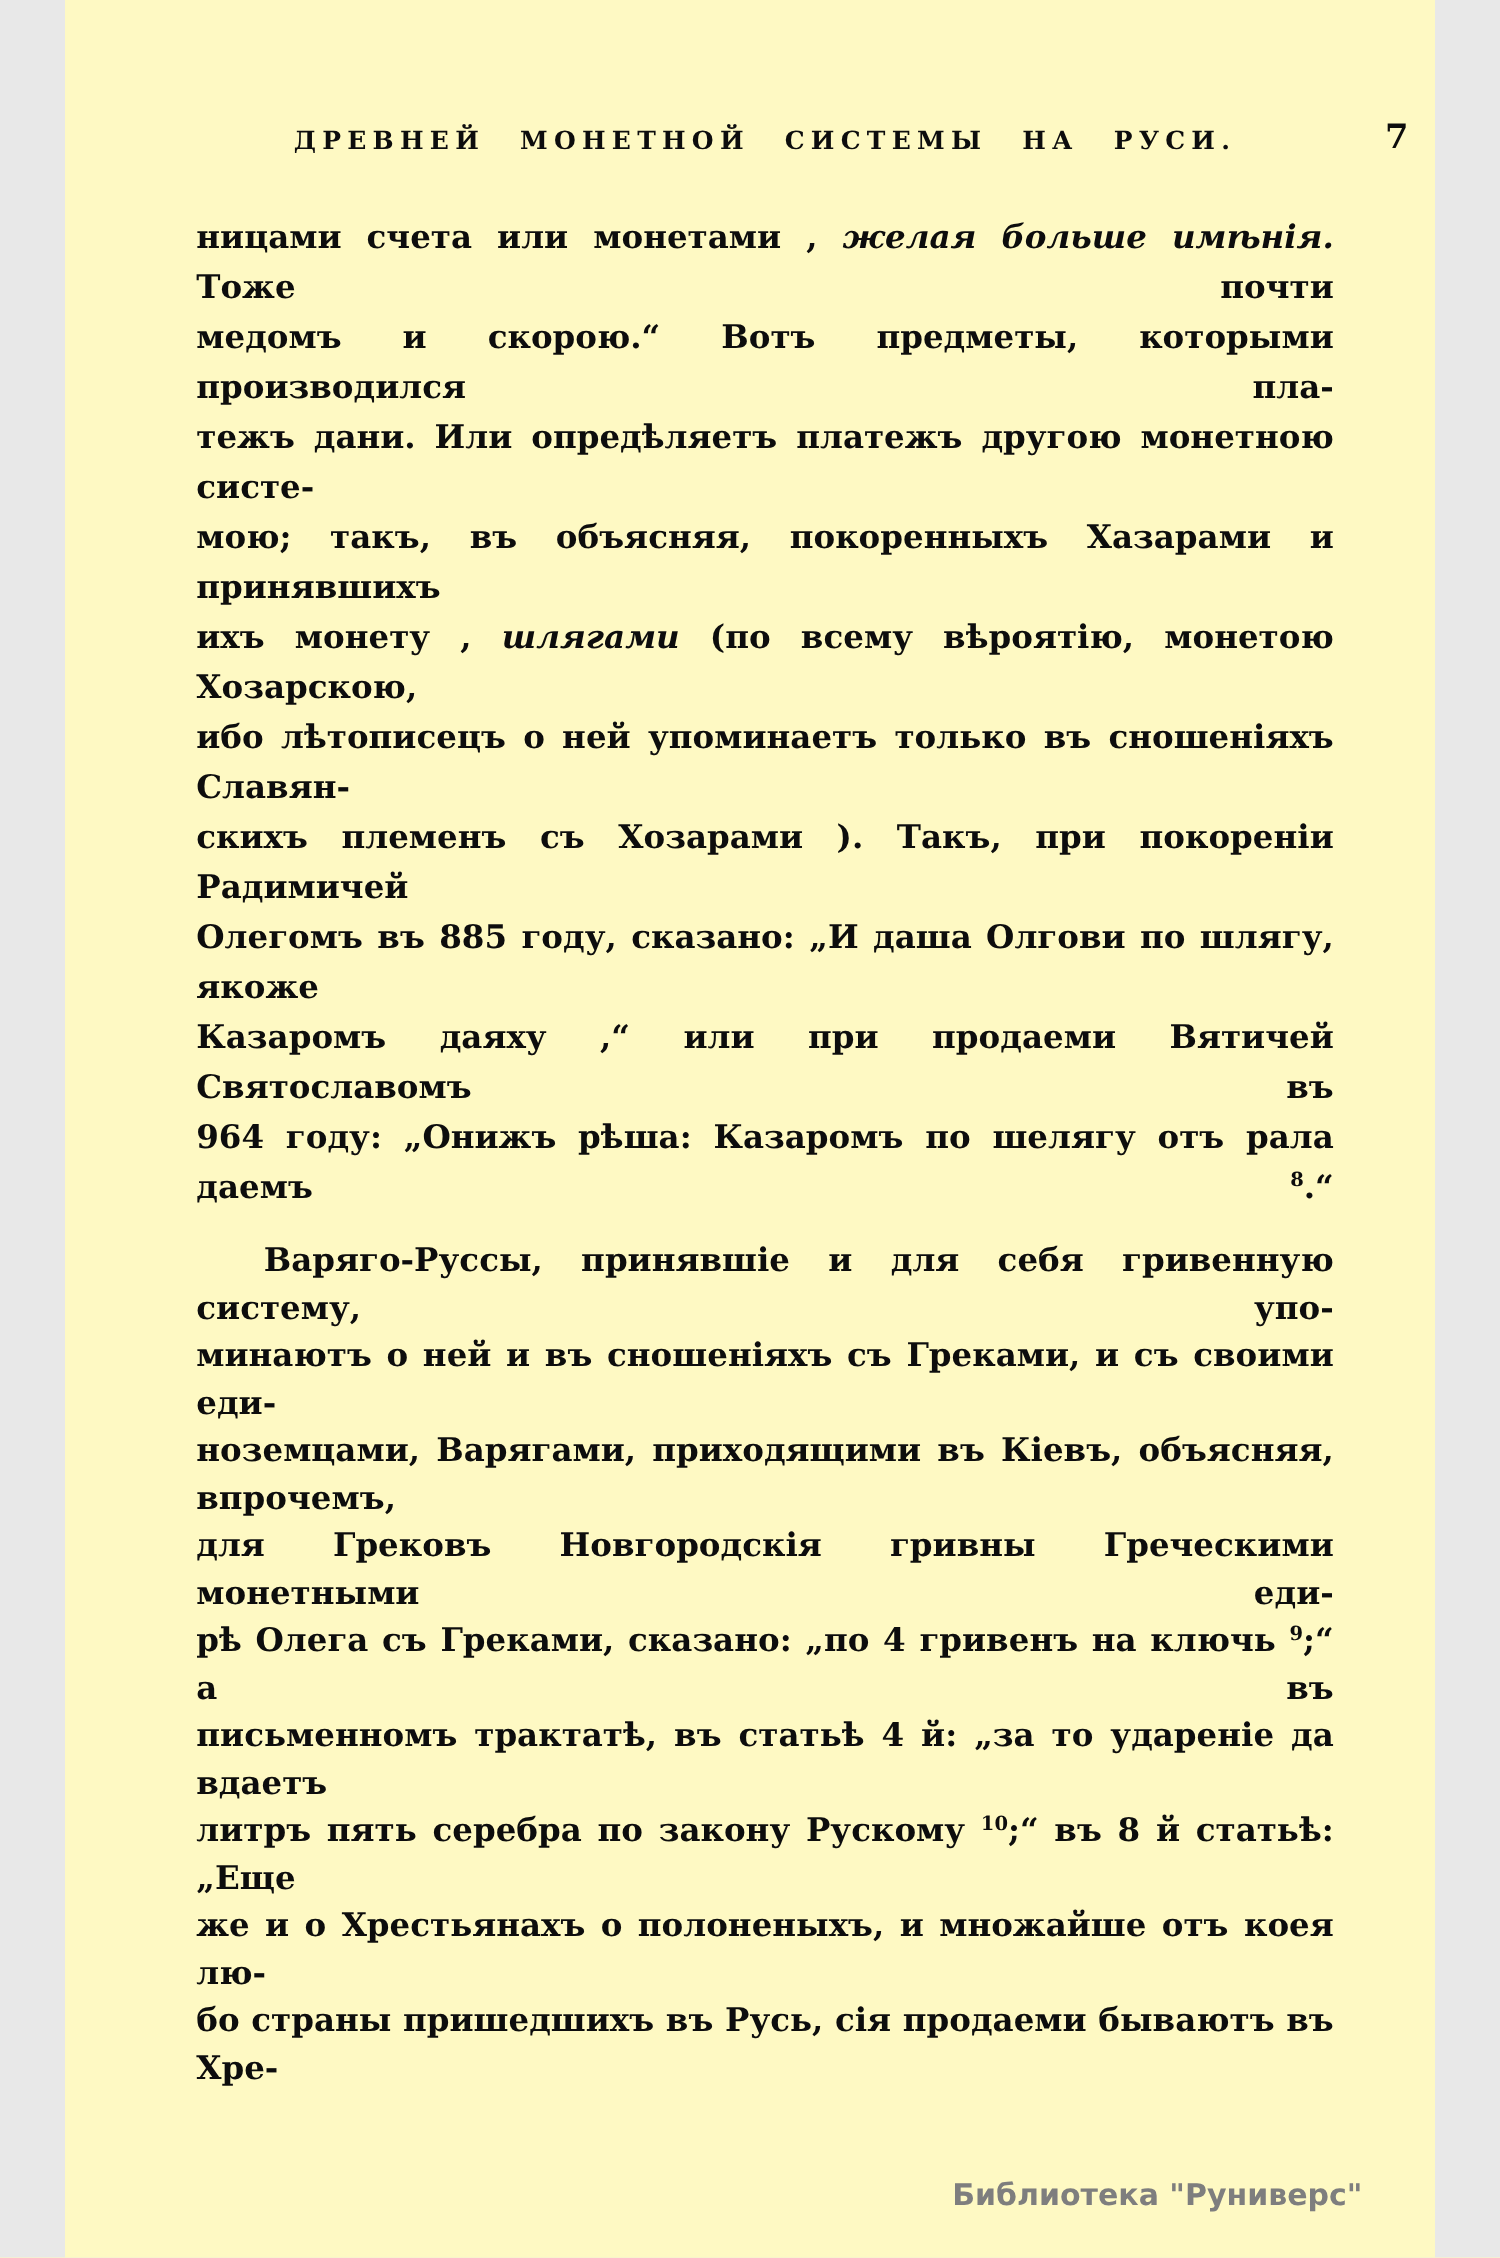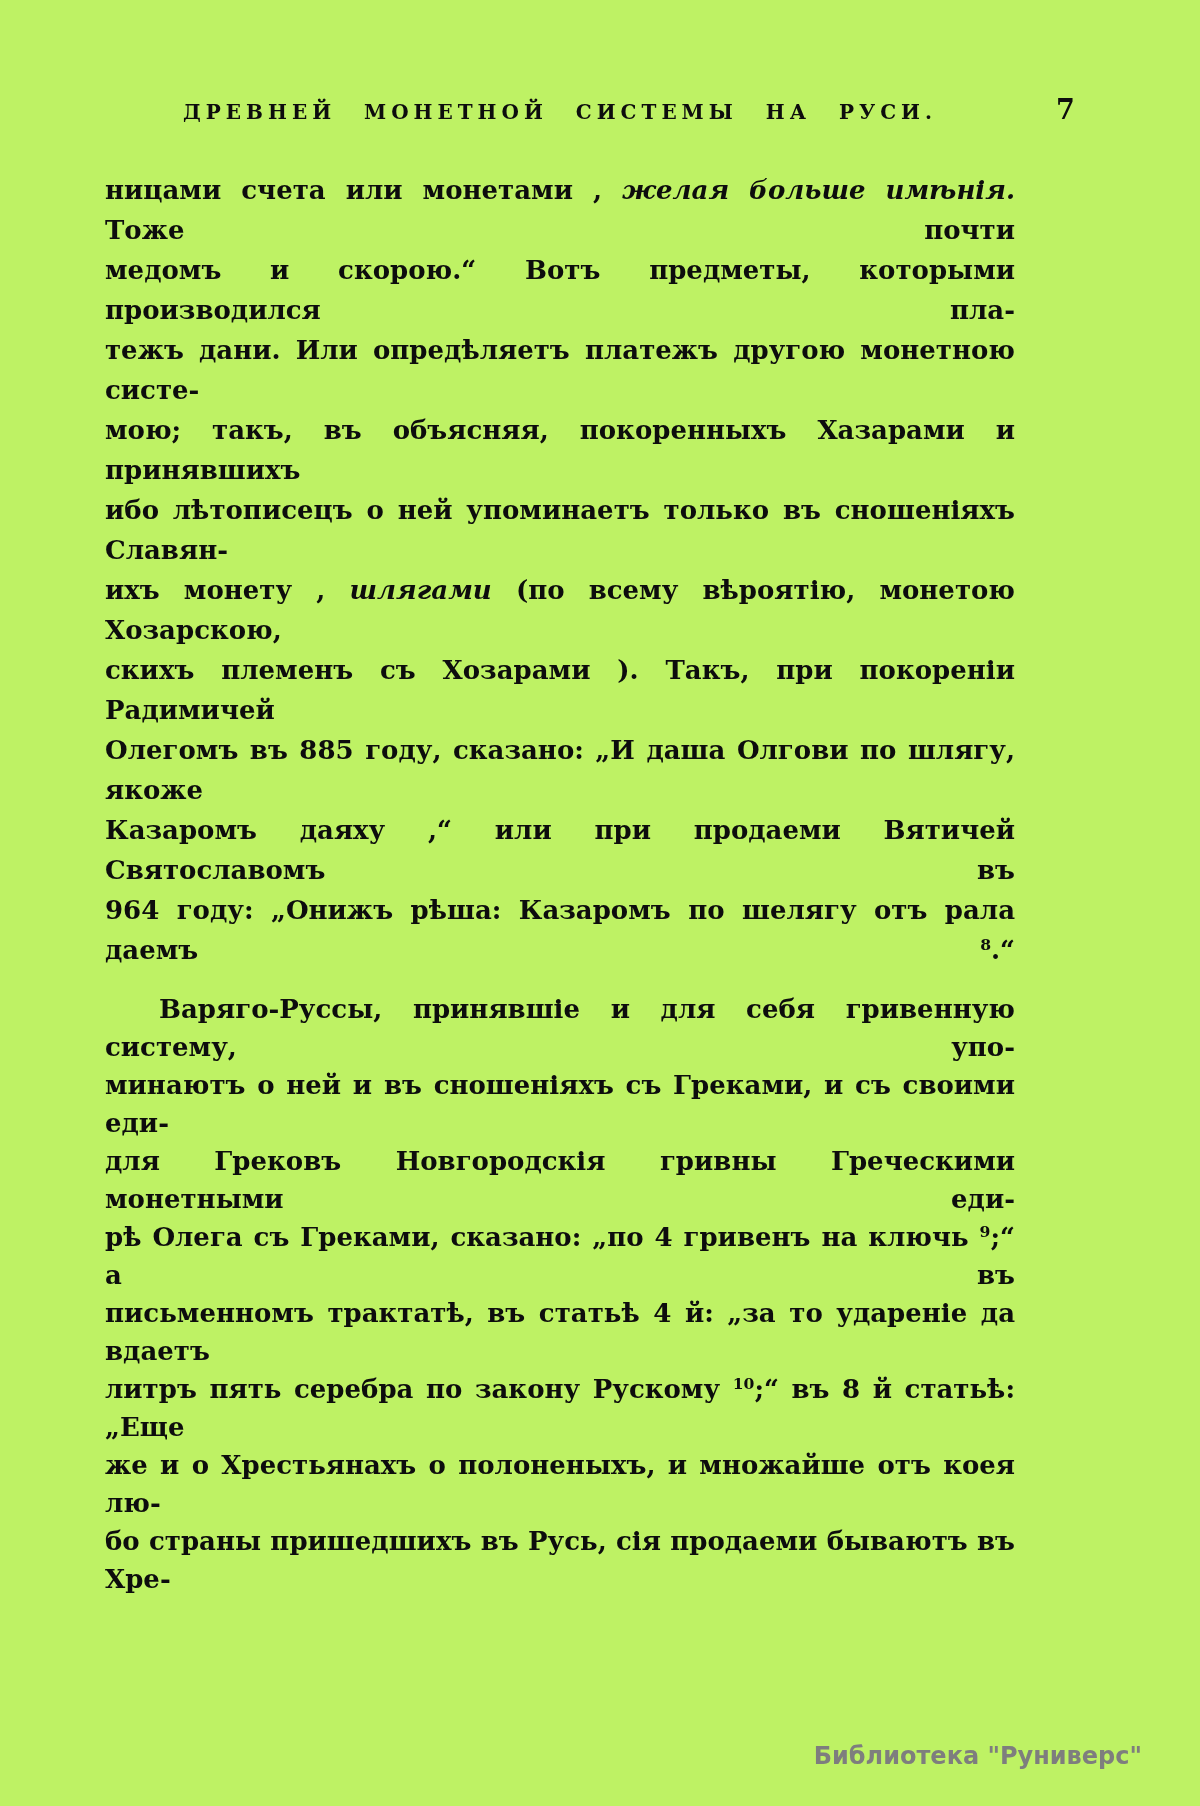"ДРЕВНЕЙ МОНЕТНОЙ СИСТЕМЫ НА РУСИ." .page { background: #bef264 -> #fef9c3; width: 1200px -> 1096px }
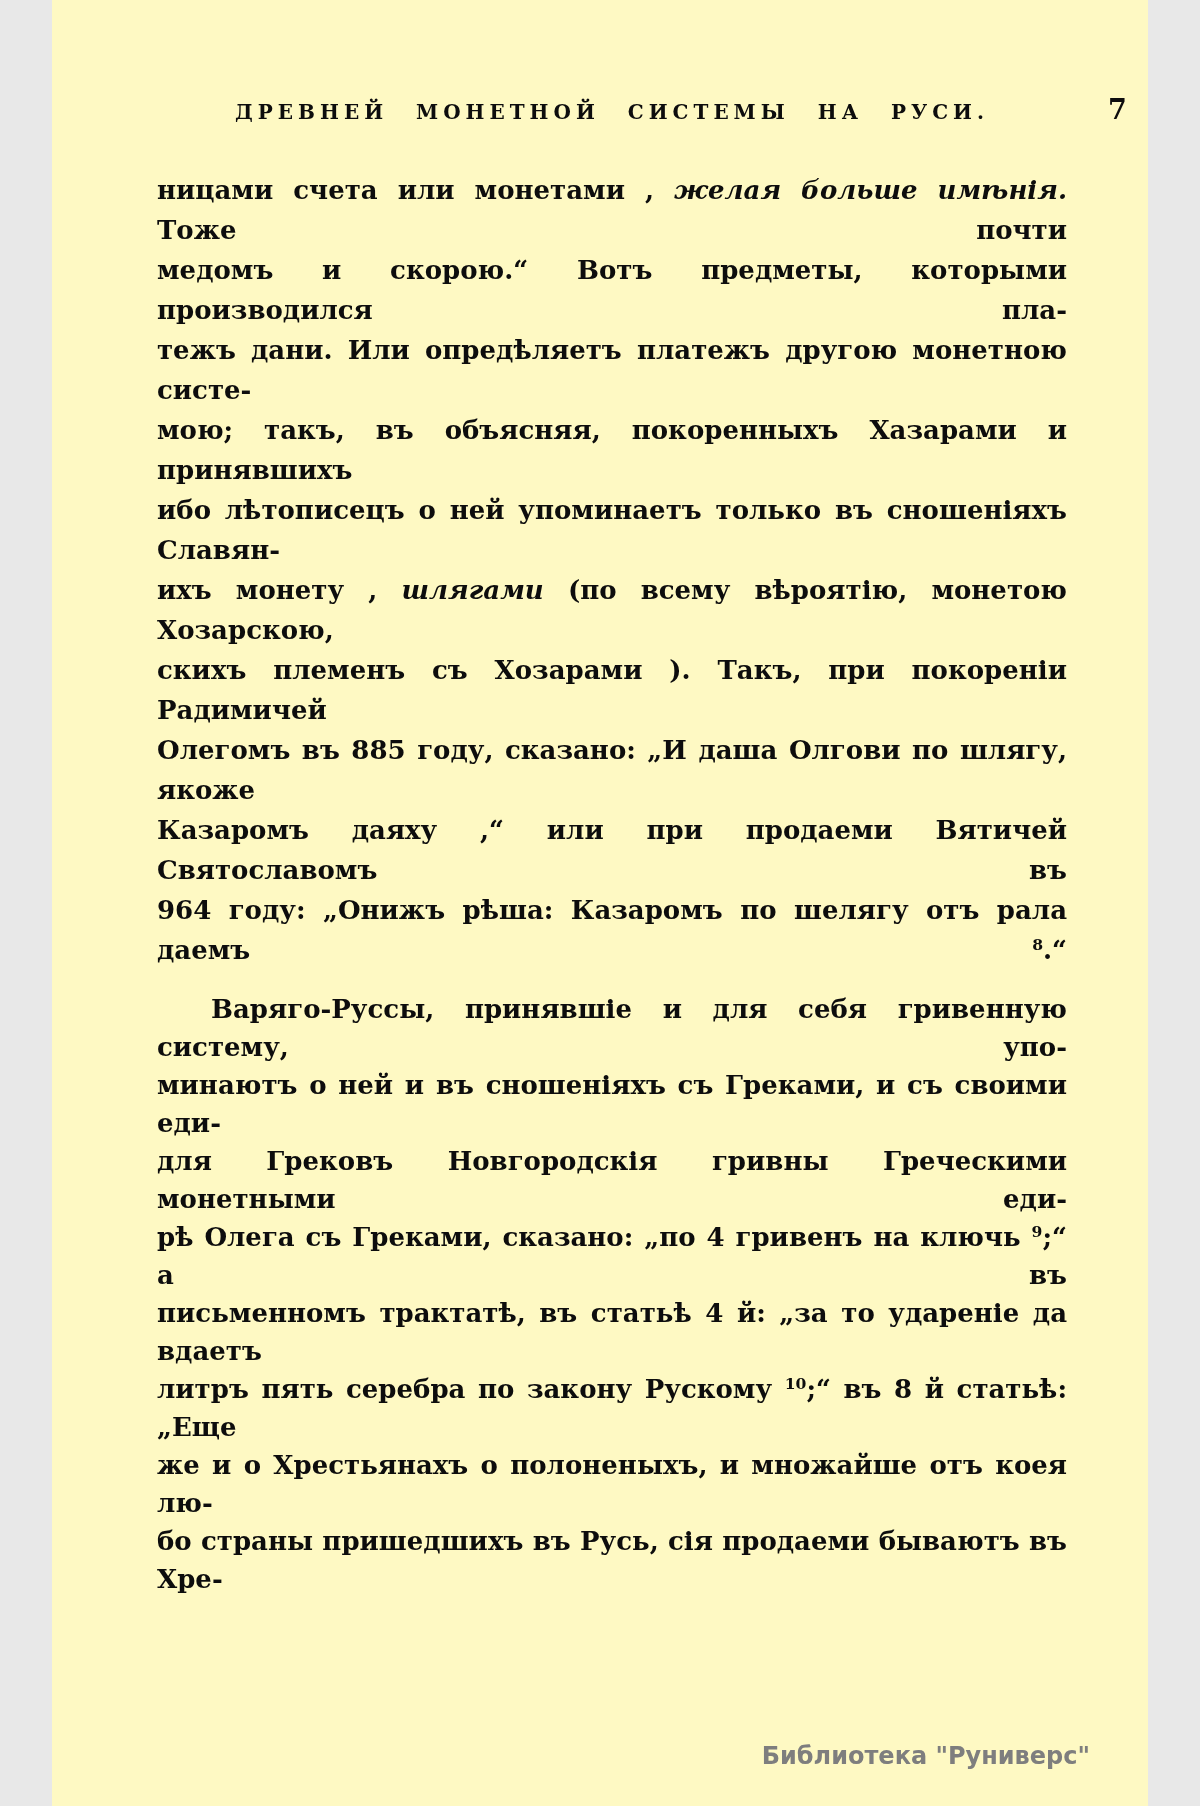"ибо лѣтописецъ о ней упоминаетъ" div.line { order: before "ихъ монету , шлягами (по" -> after "ихъ монету , шлягами (по" }
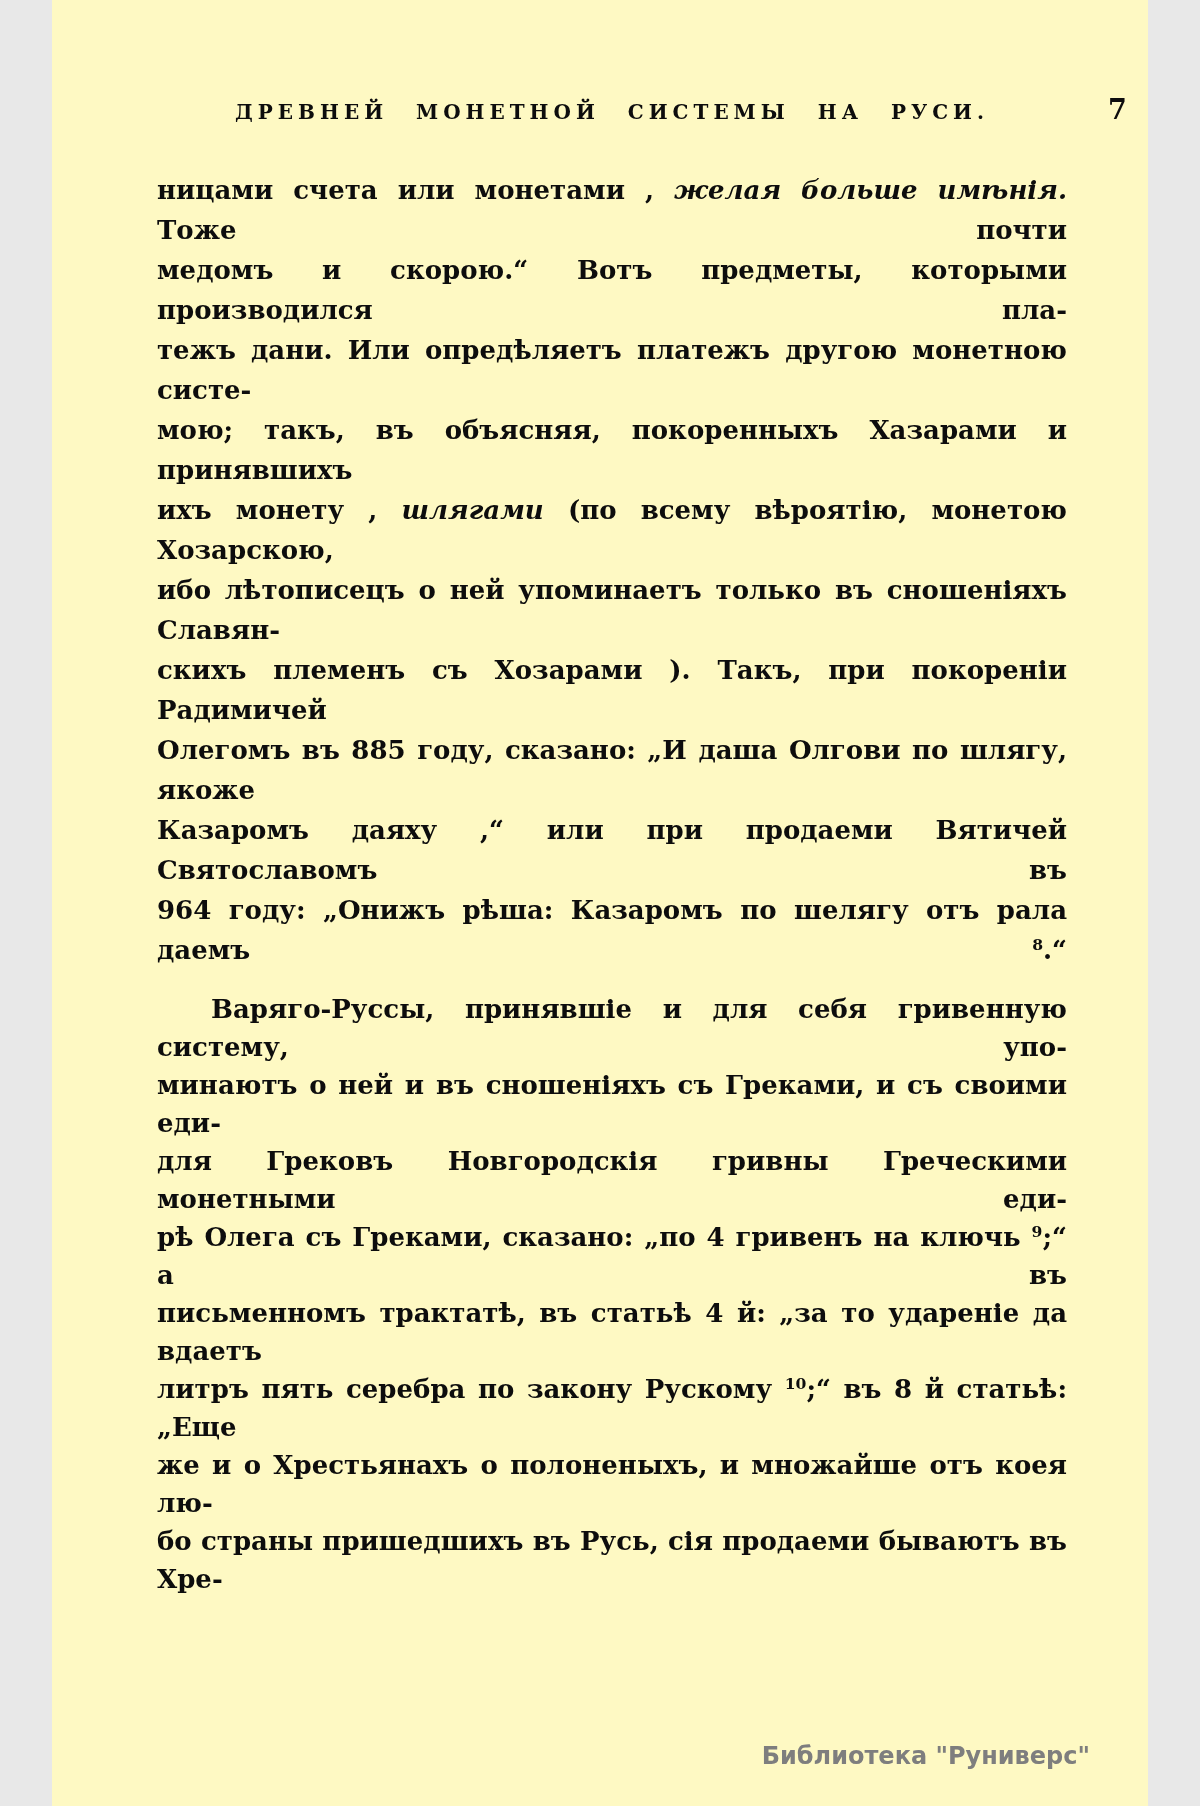"ноземцами, Варягами, приходящими въ" div.line { html: none -> <div><span>ноземцами, Варягами, приходящими въ Кіевъ, объясняя, впрочемъ,</span></div> }
